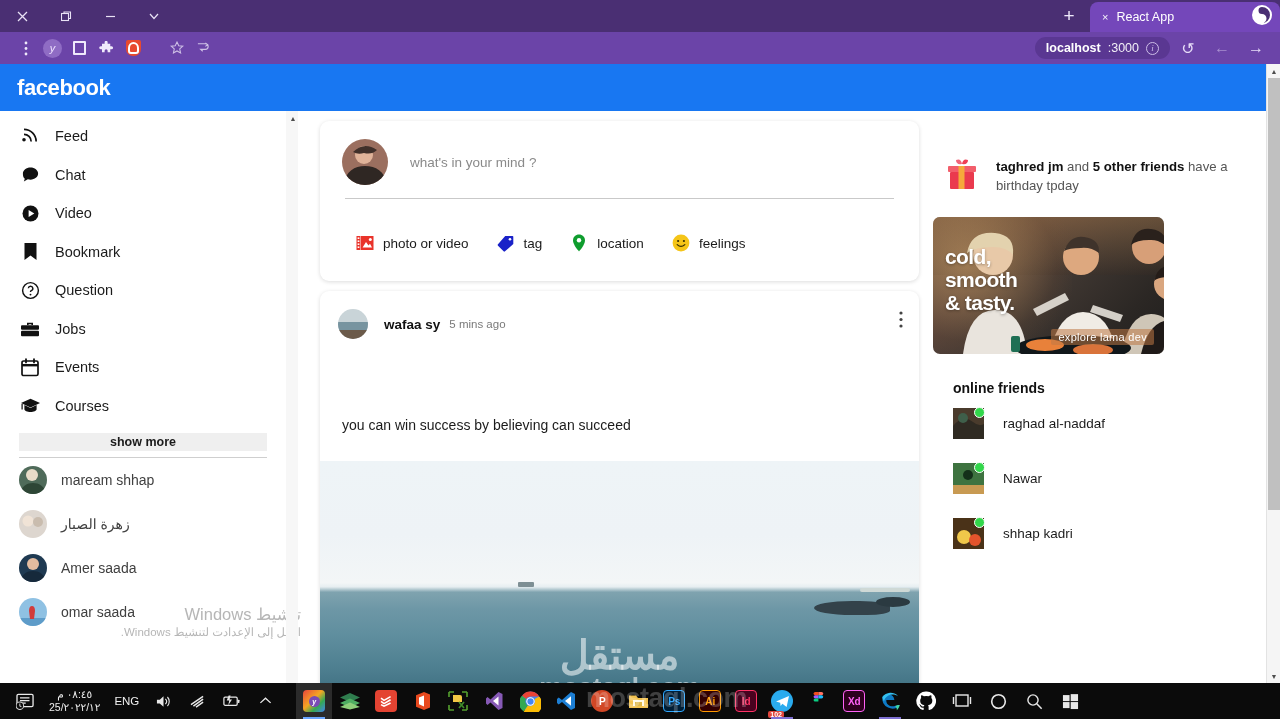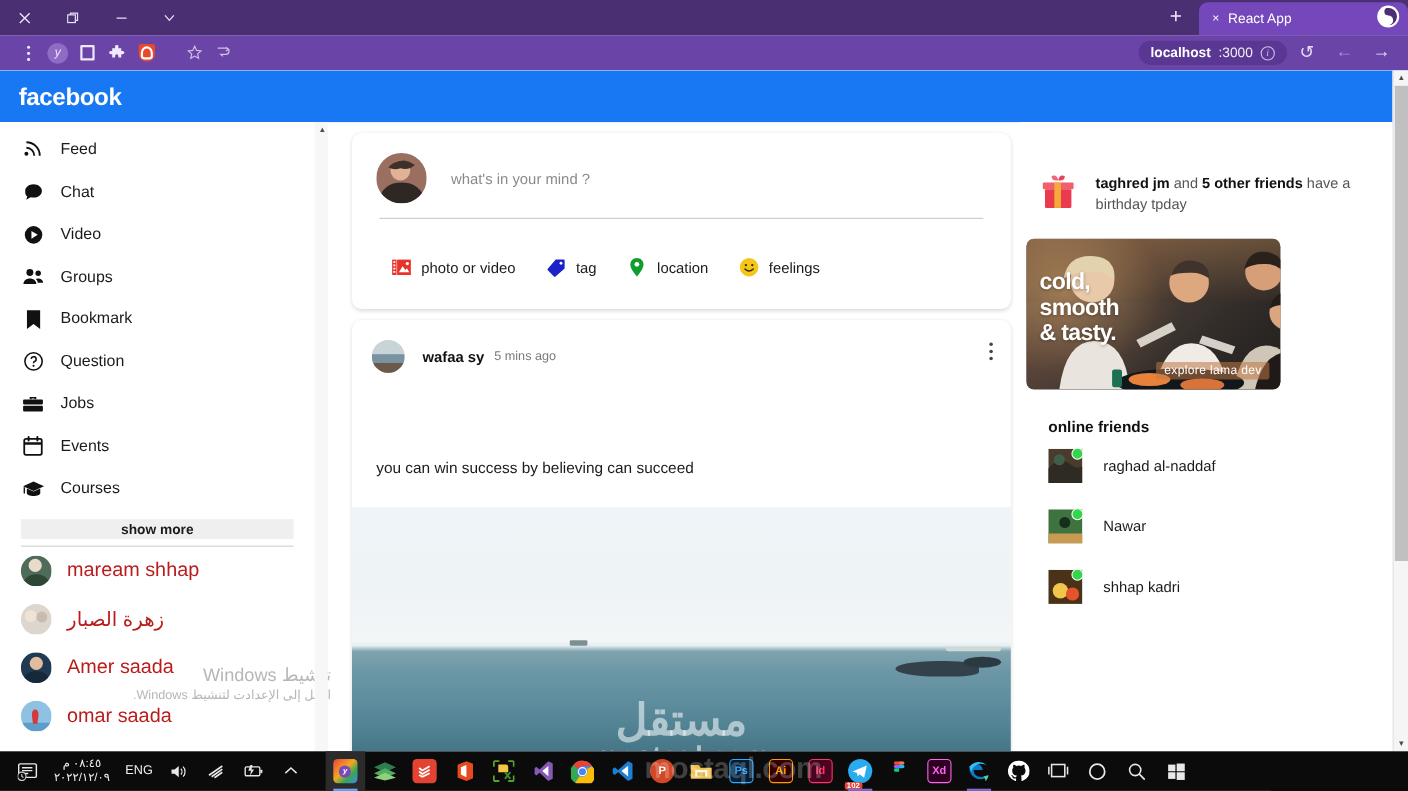"Groups" div.nav-item { html: <div> <span> <svg> <circle></circle> <path></path> <circle></circle> <path></path> </svg> </span> <span>Groups</span> </div> -> none }
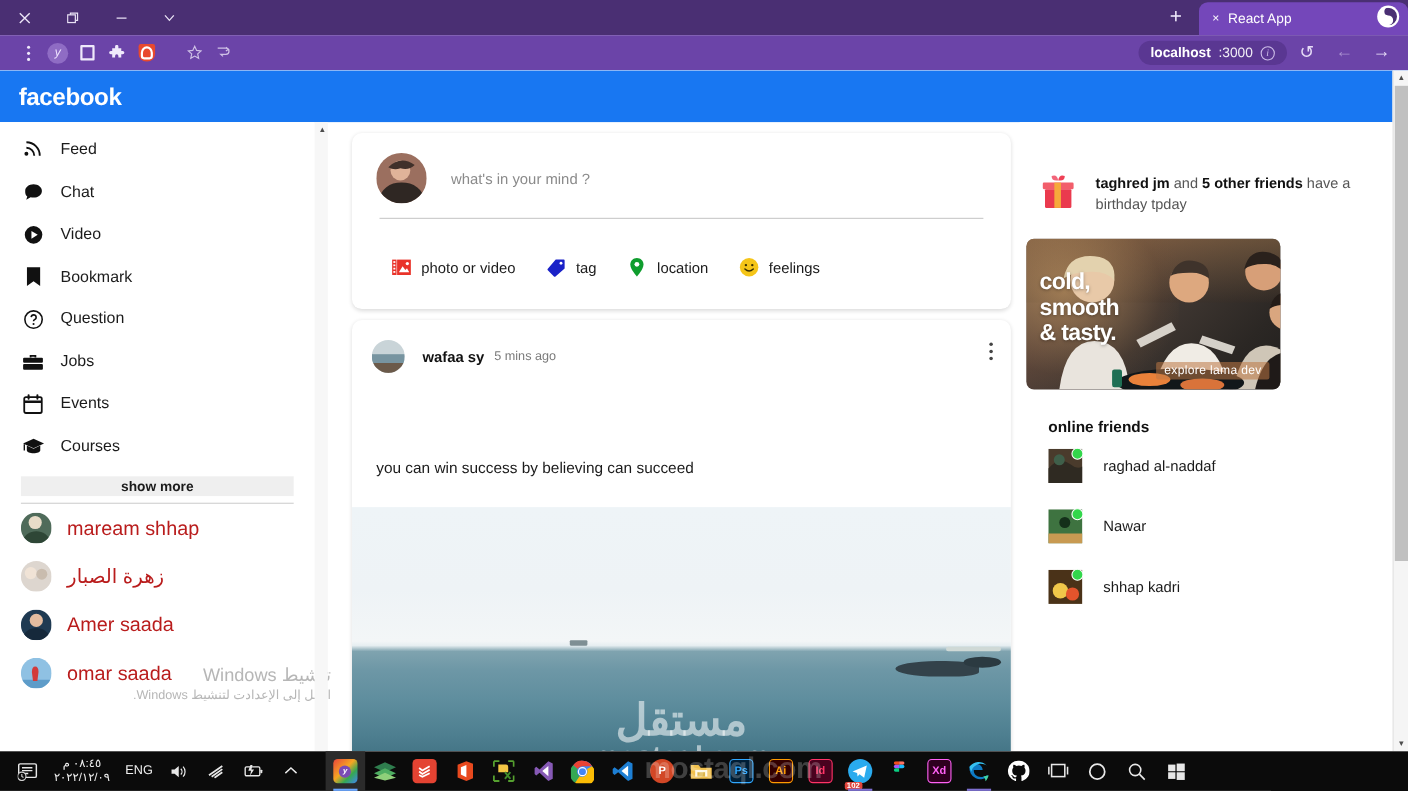"maream shhap" .friend-row .nm { color: #b91c1c -> #404040; font-size: 18px -> 14px }
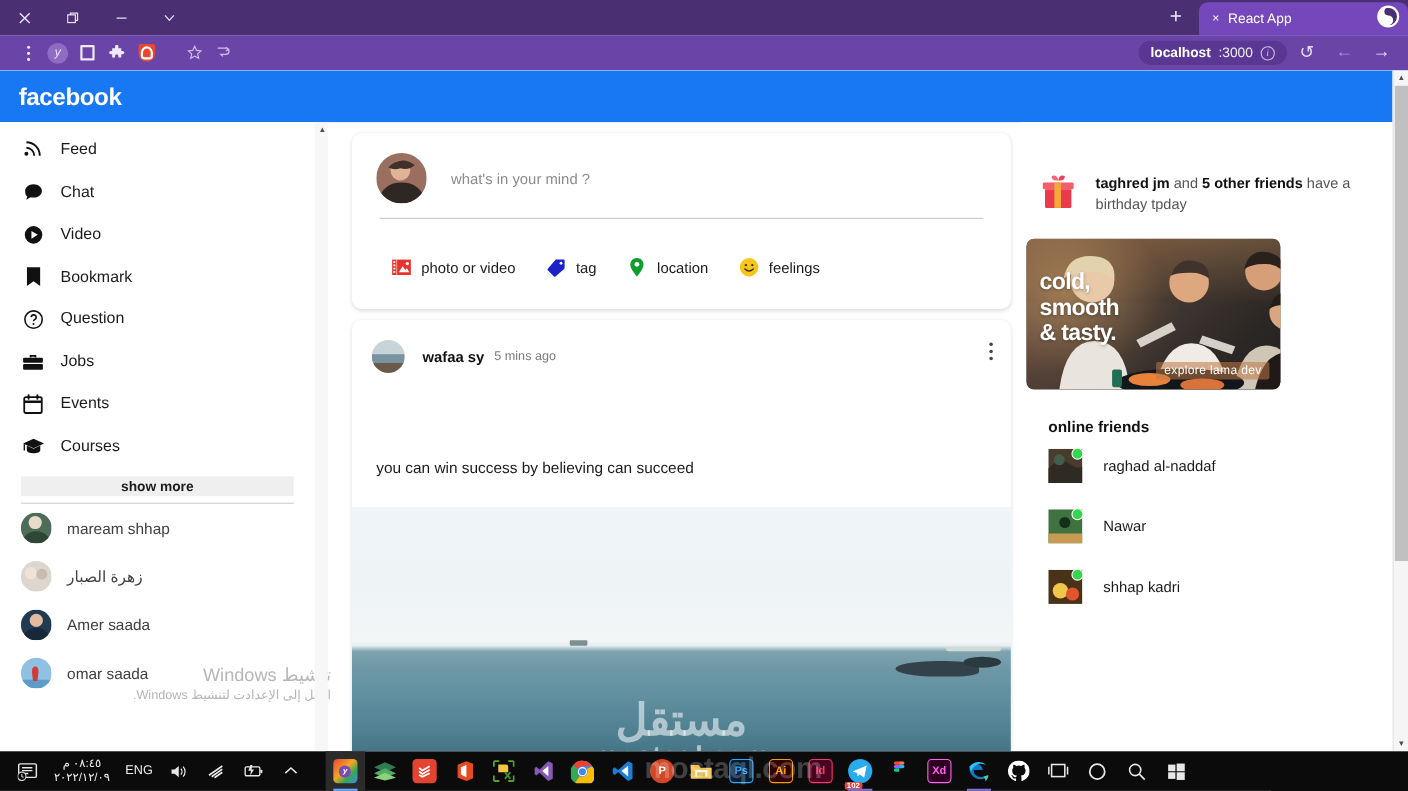"٢٠٢٢/١٢/٠٩" span { text: ٢٠٢٢/١٢/٠٩ -> ٢٠٢٢/١٢/25 }
